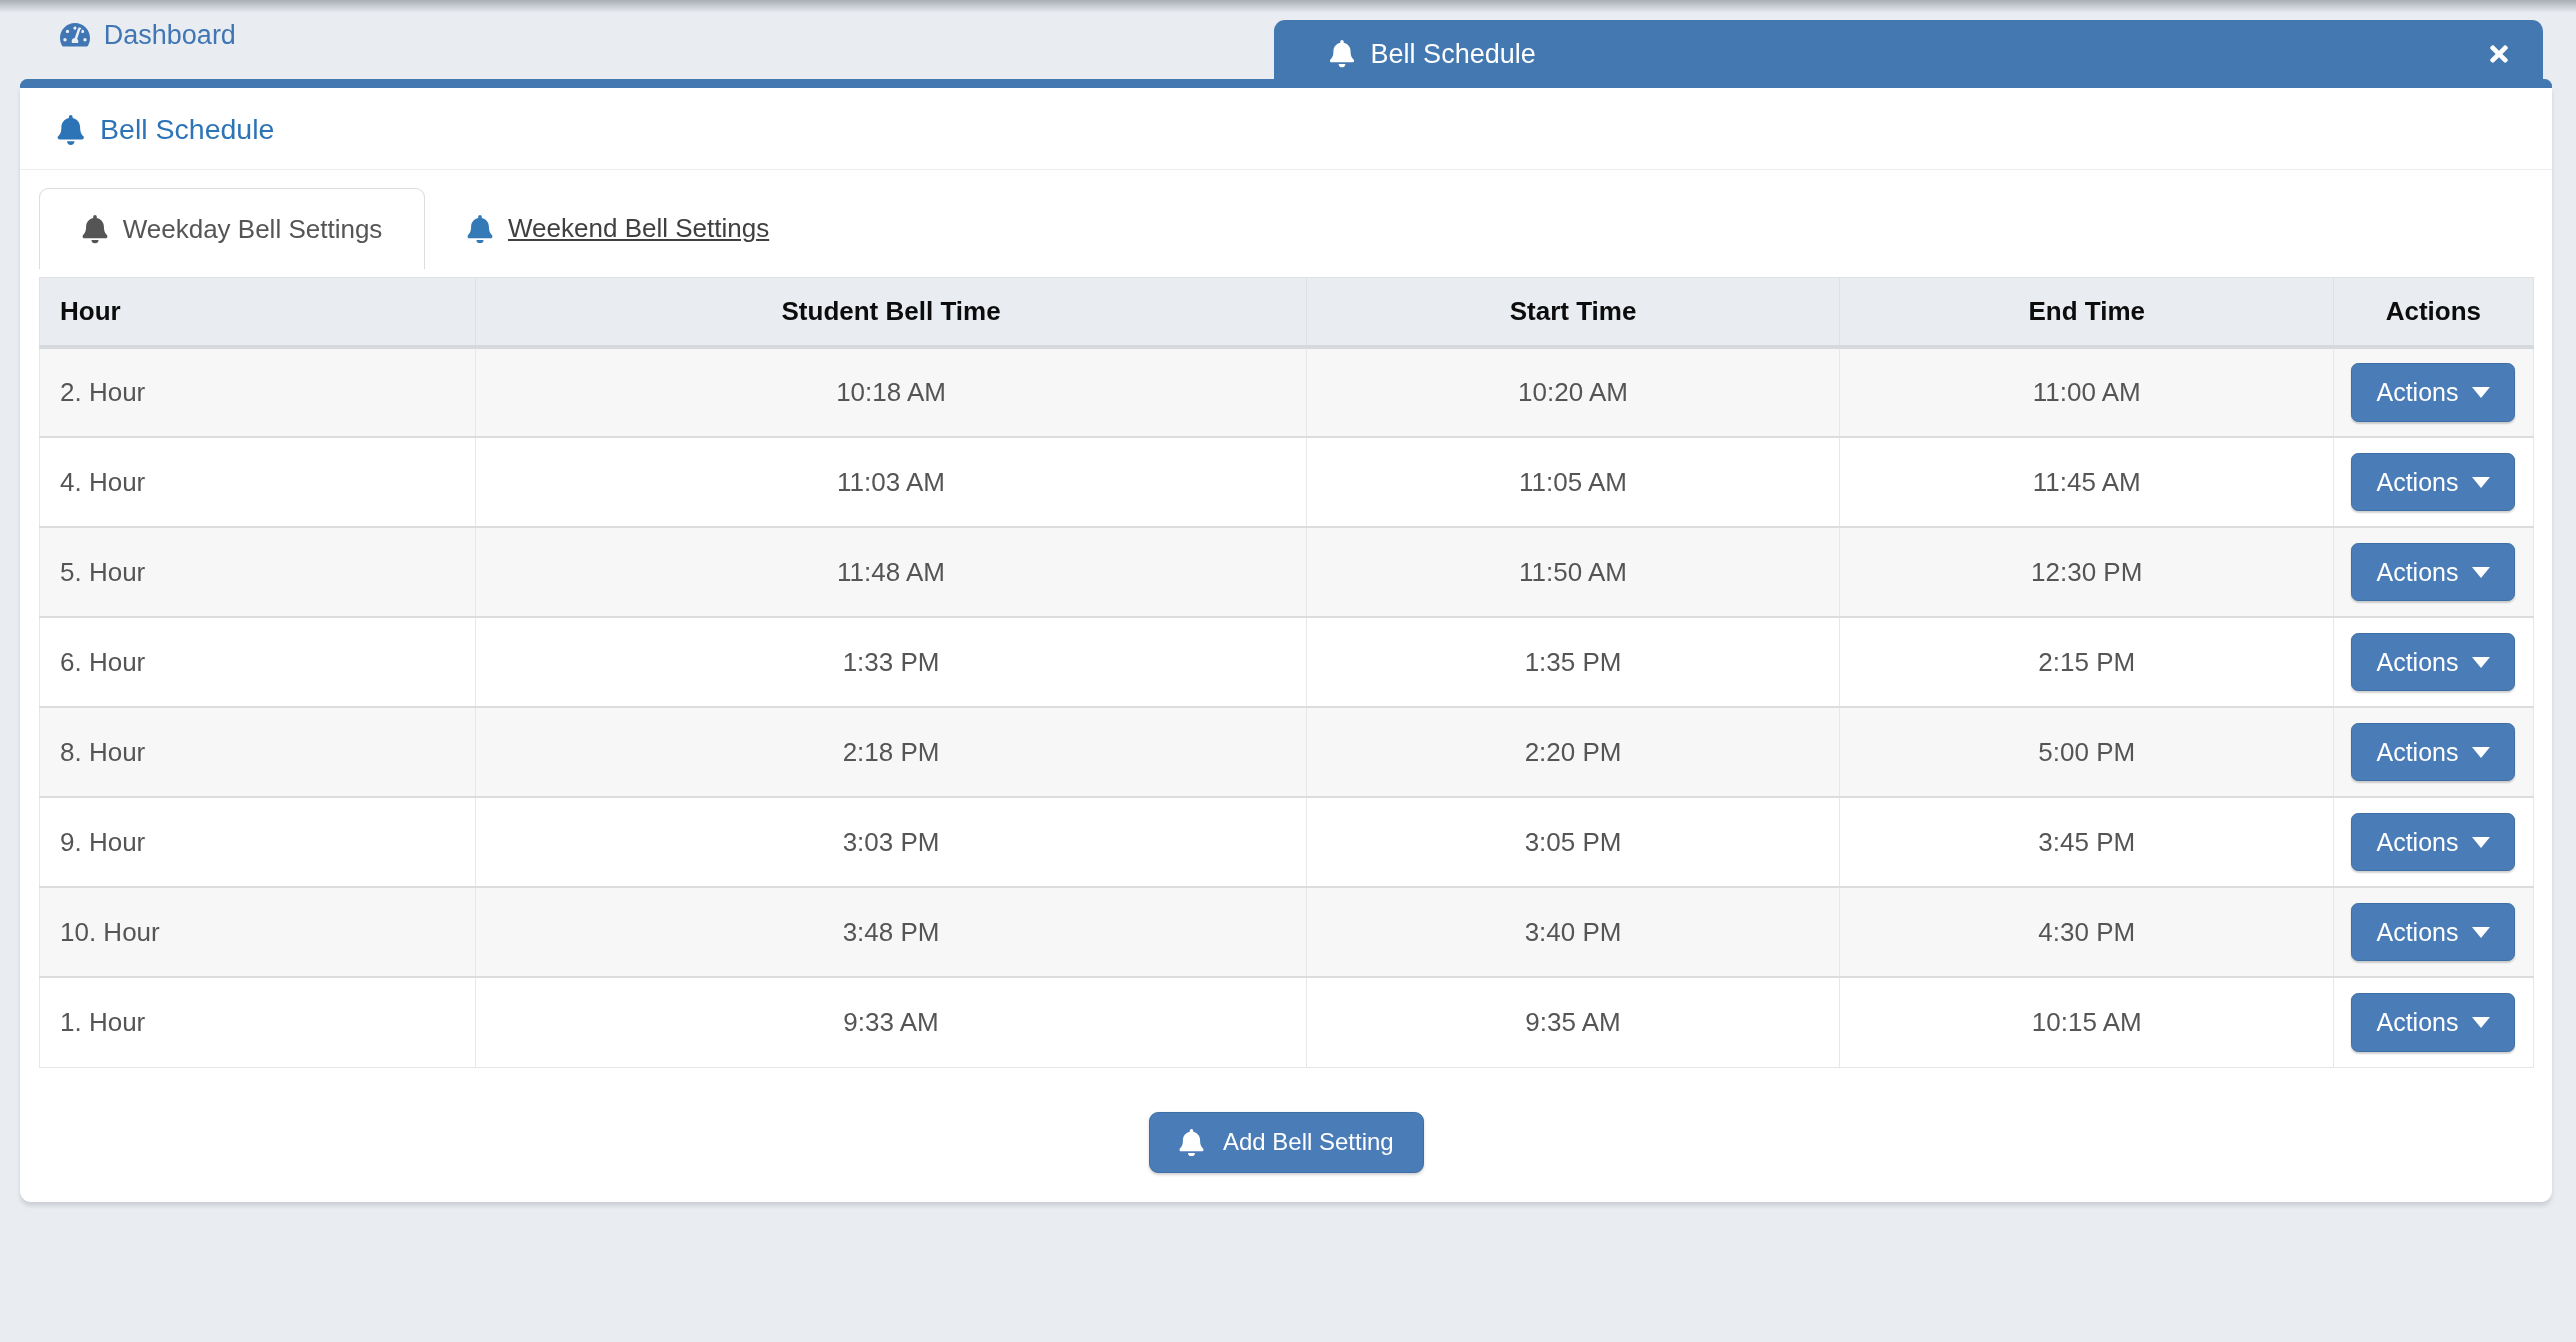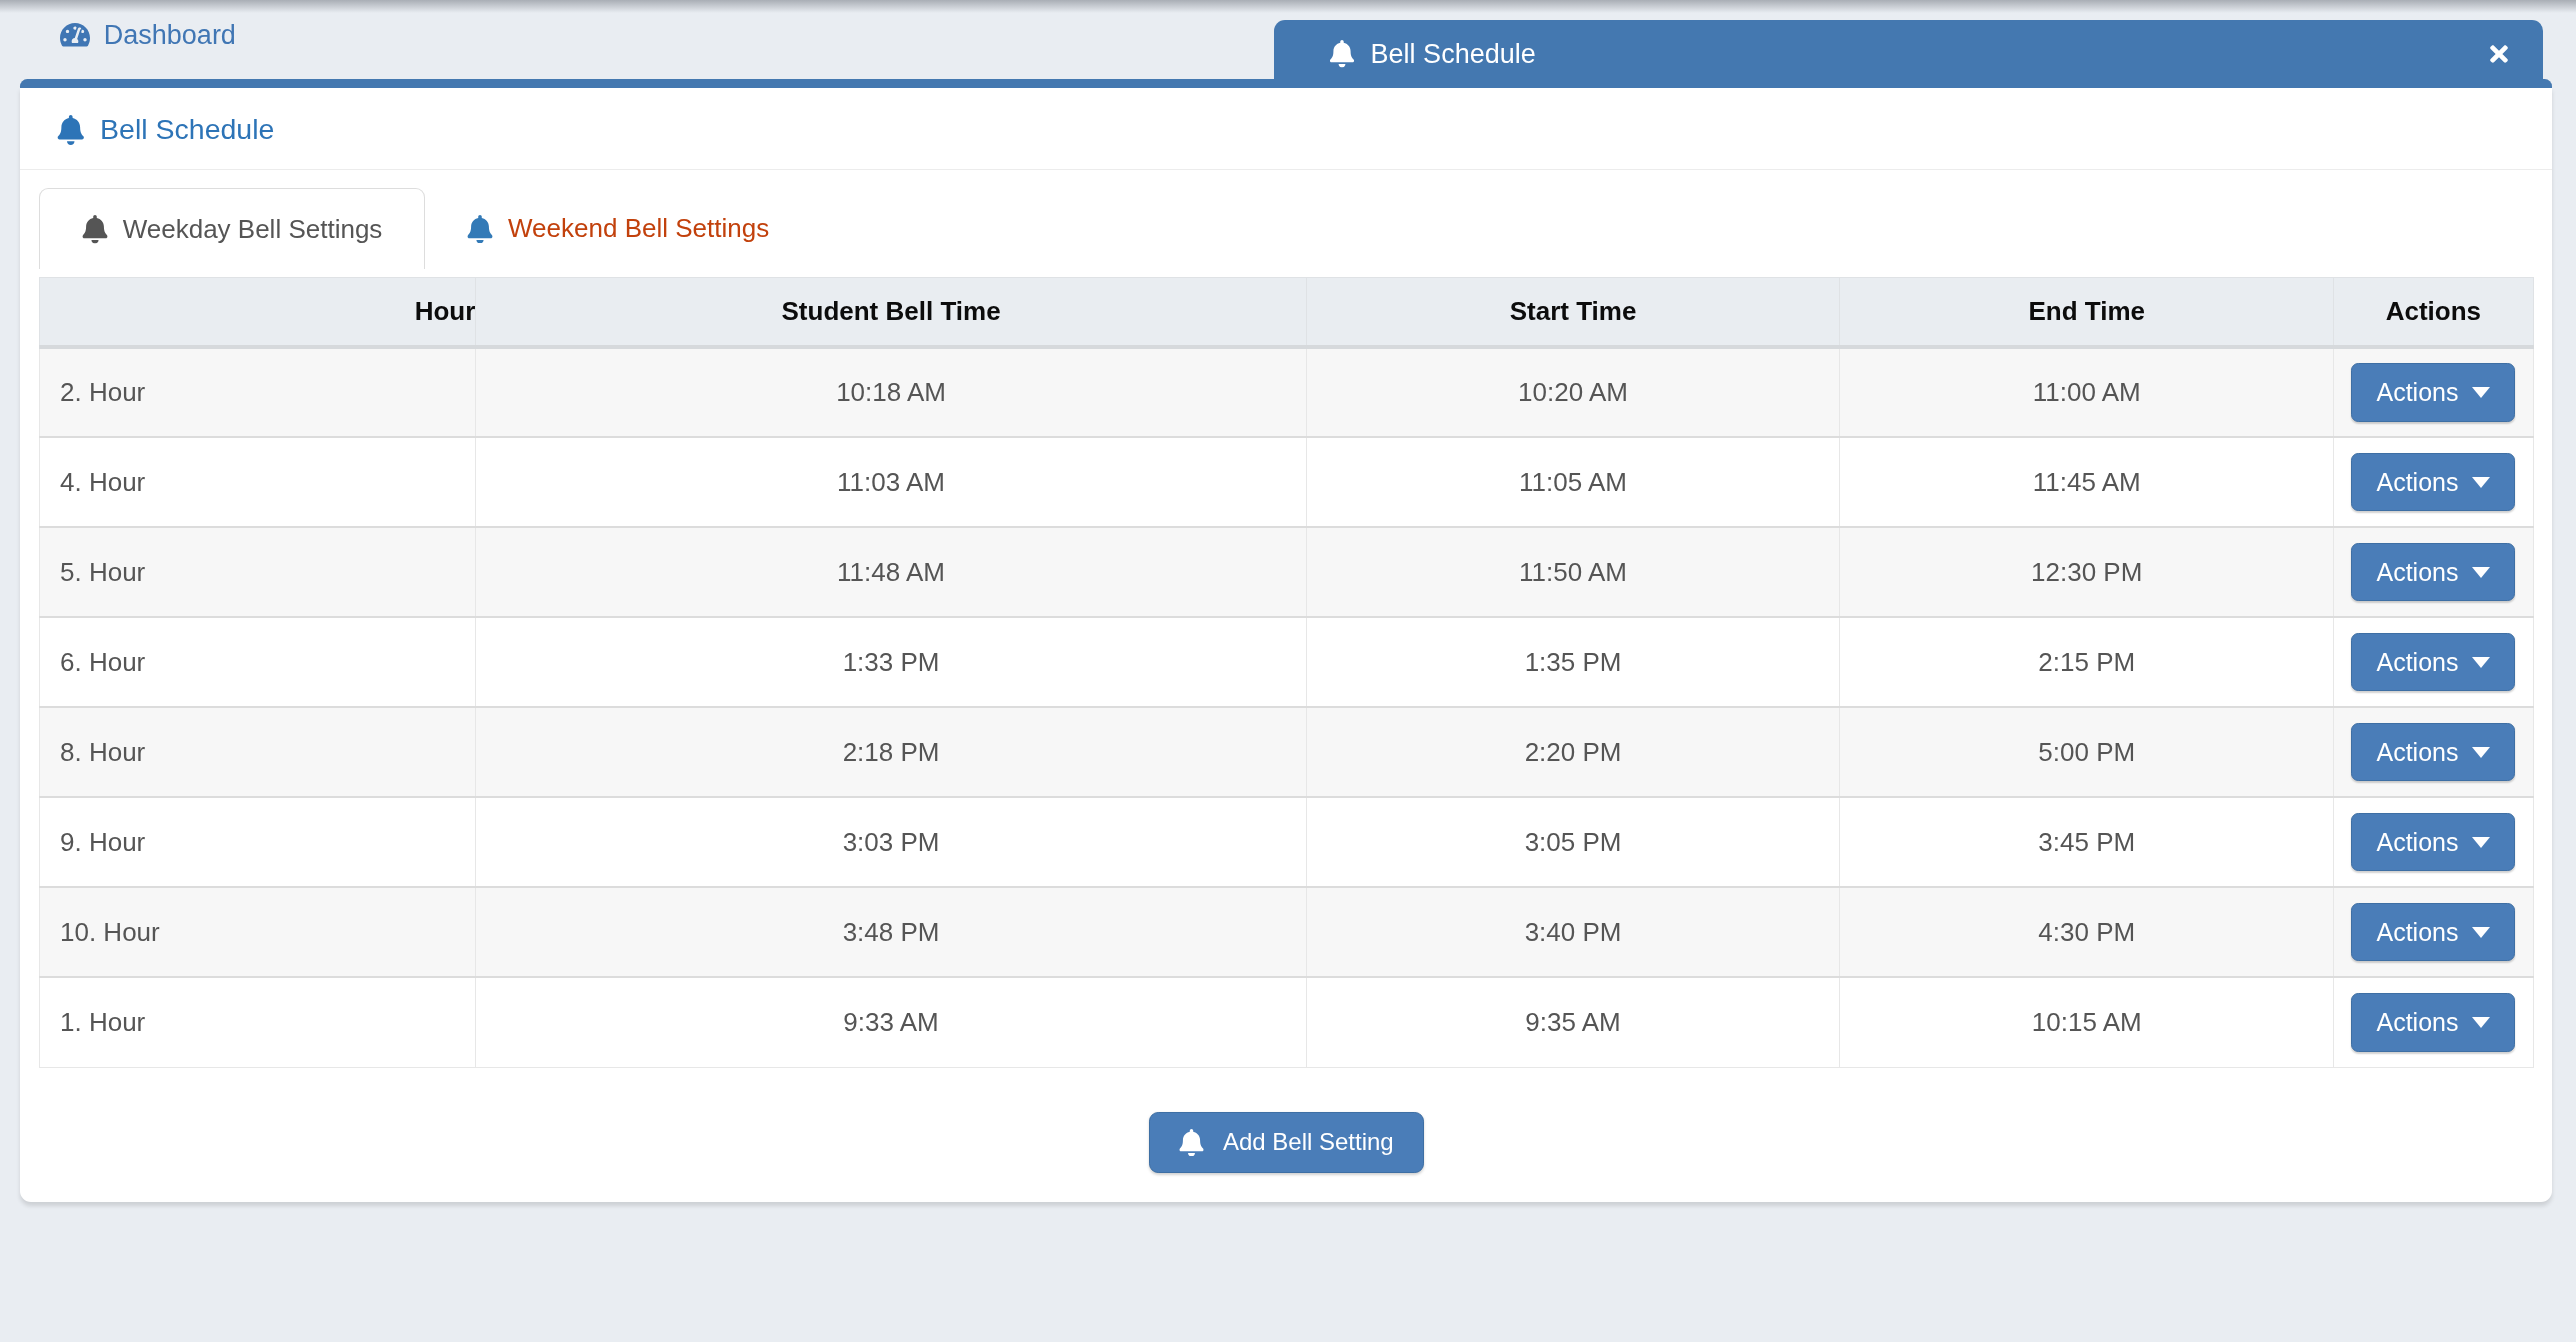"Weekend Bell Settings" .subtab.inactive { color: #c2410c -> #404040; text-decoration: none -> underline }
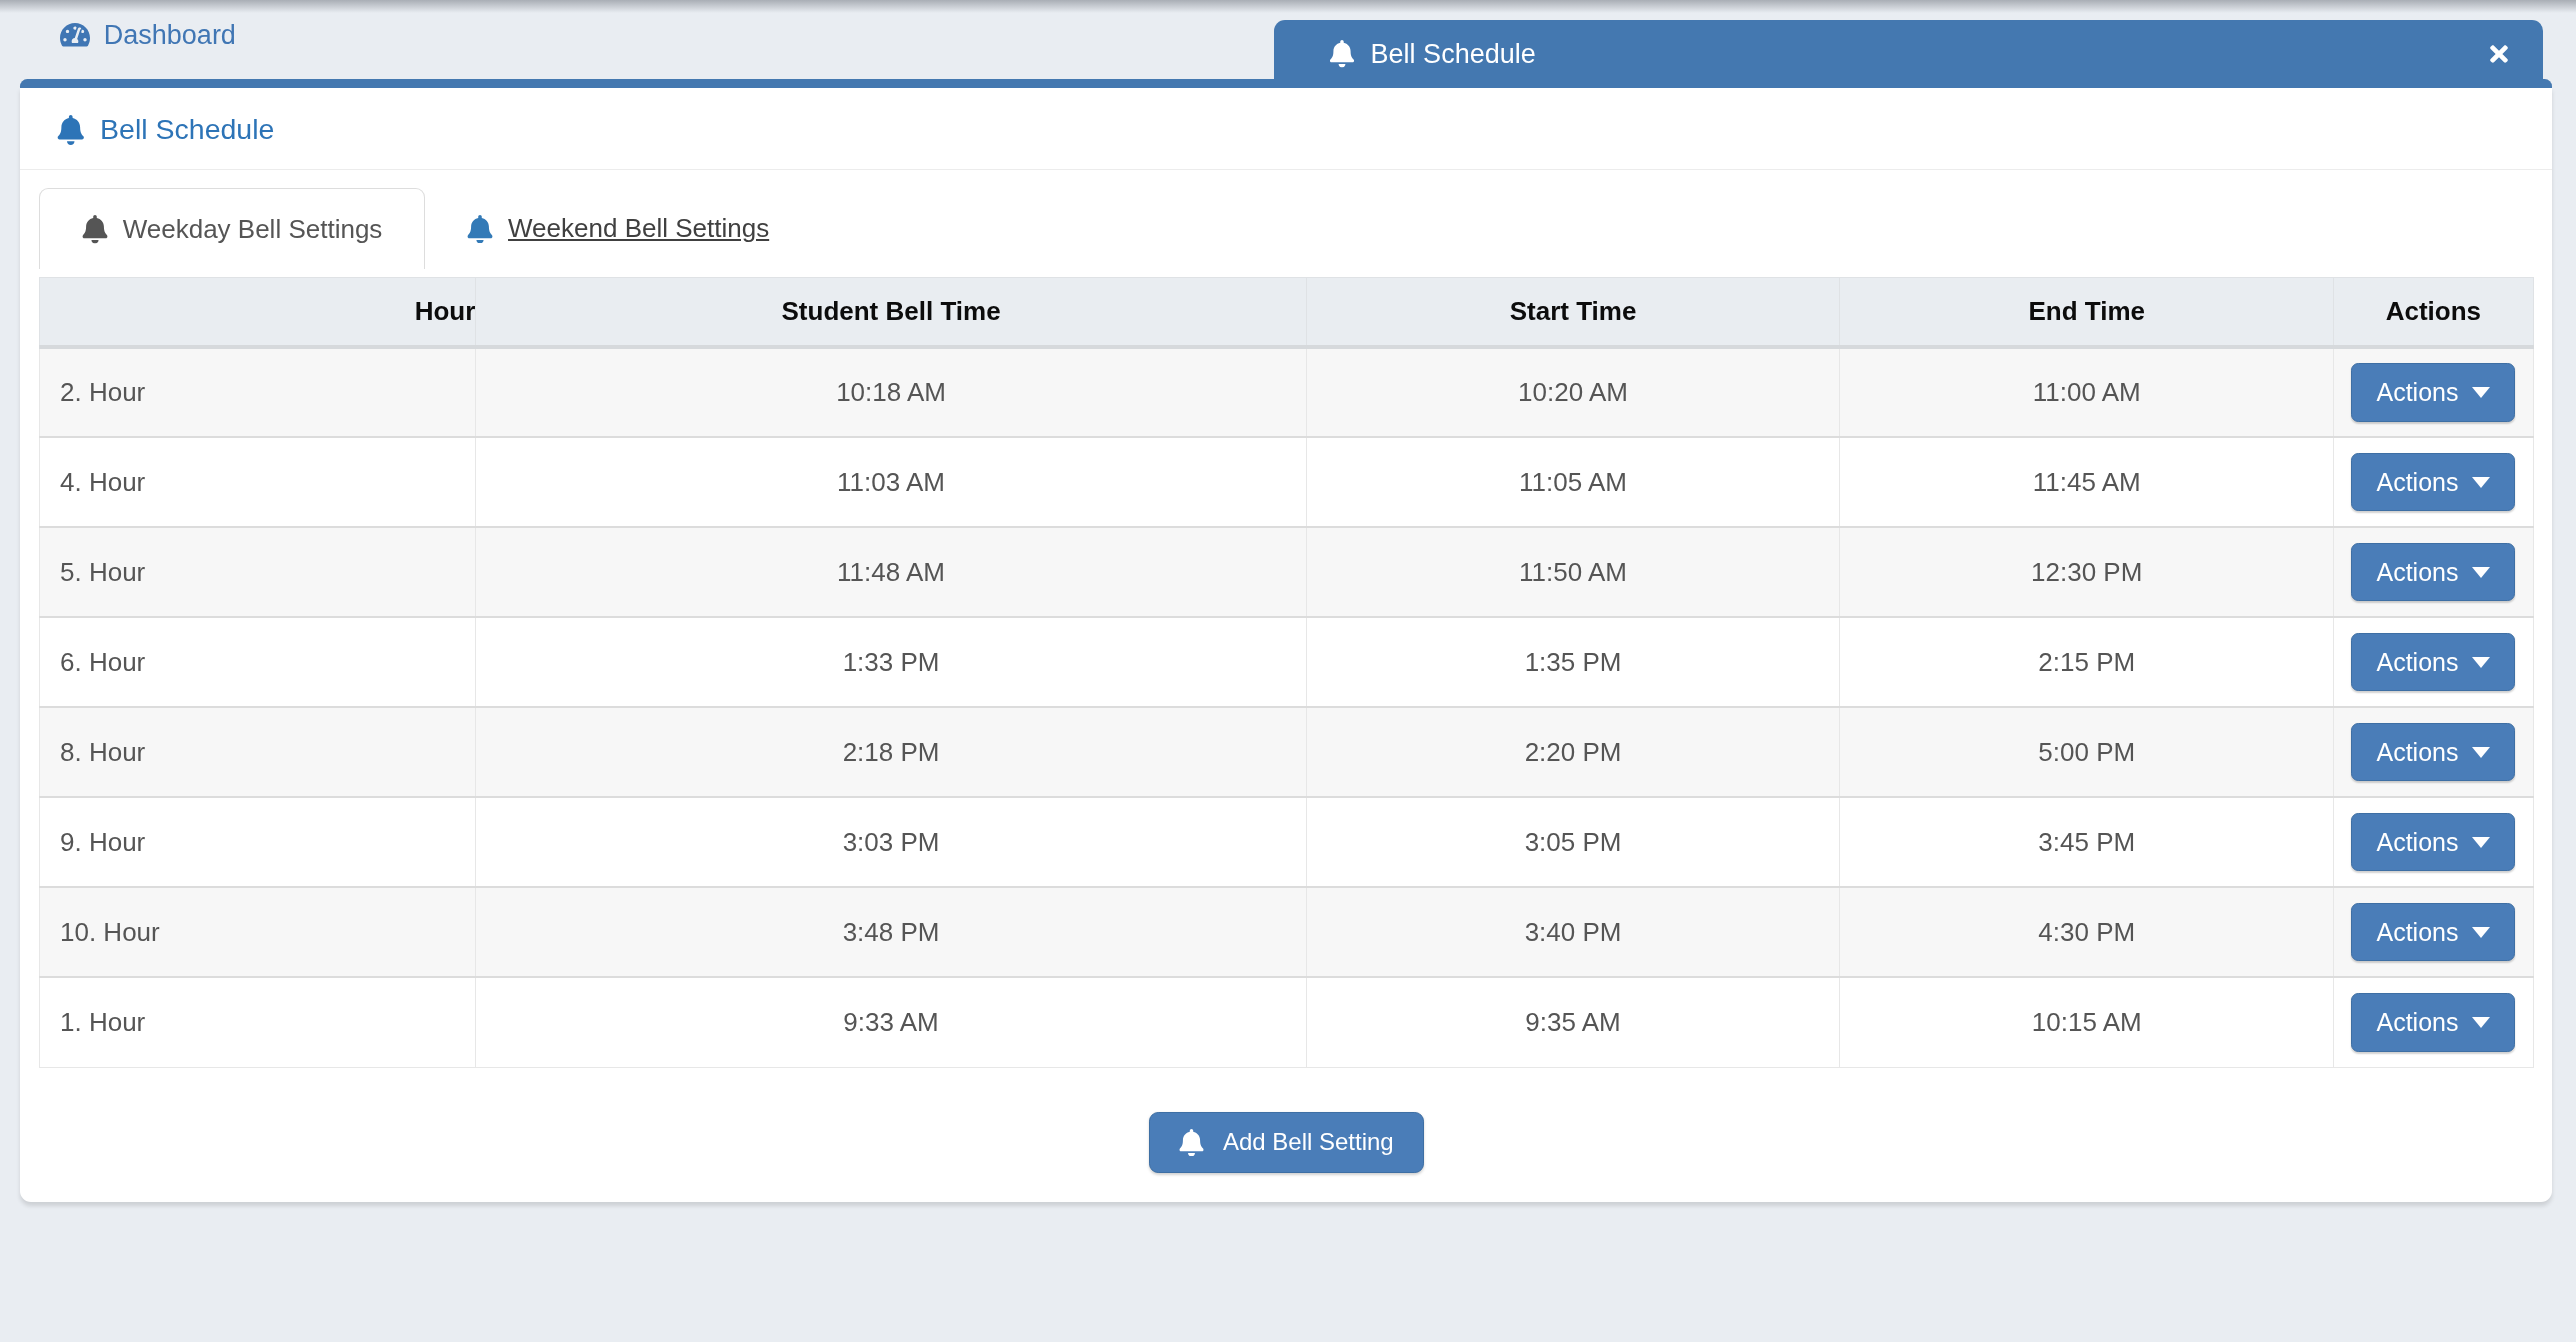"Hour" .bell-table thead th.col-hour { text-align: right -> left }
